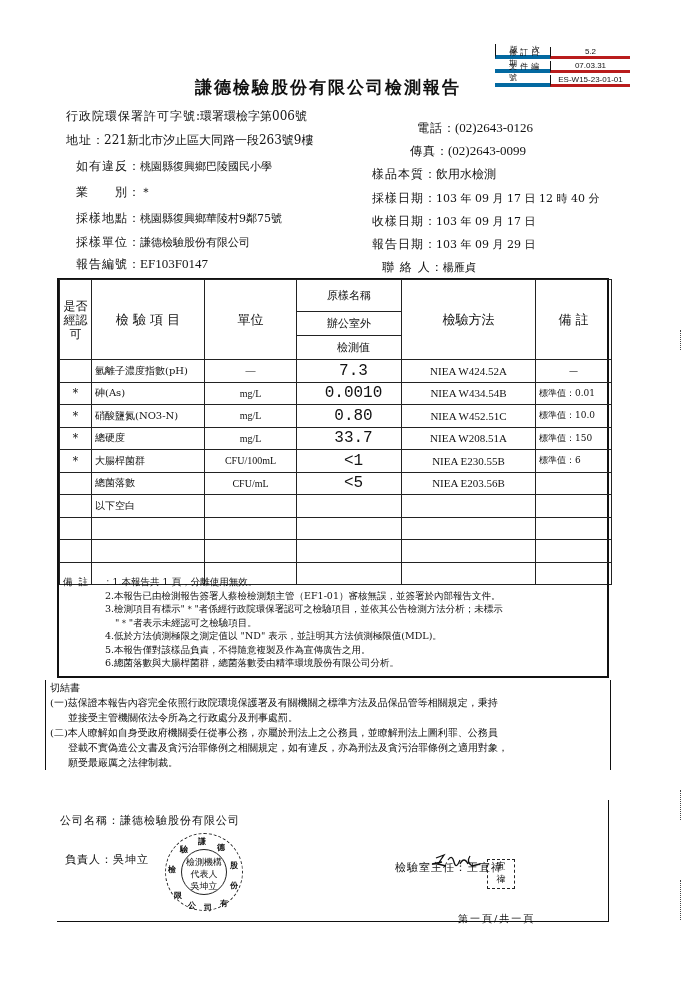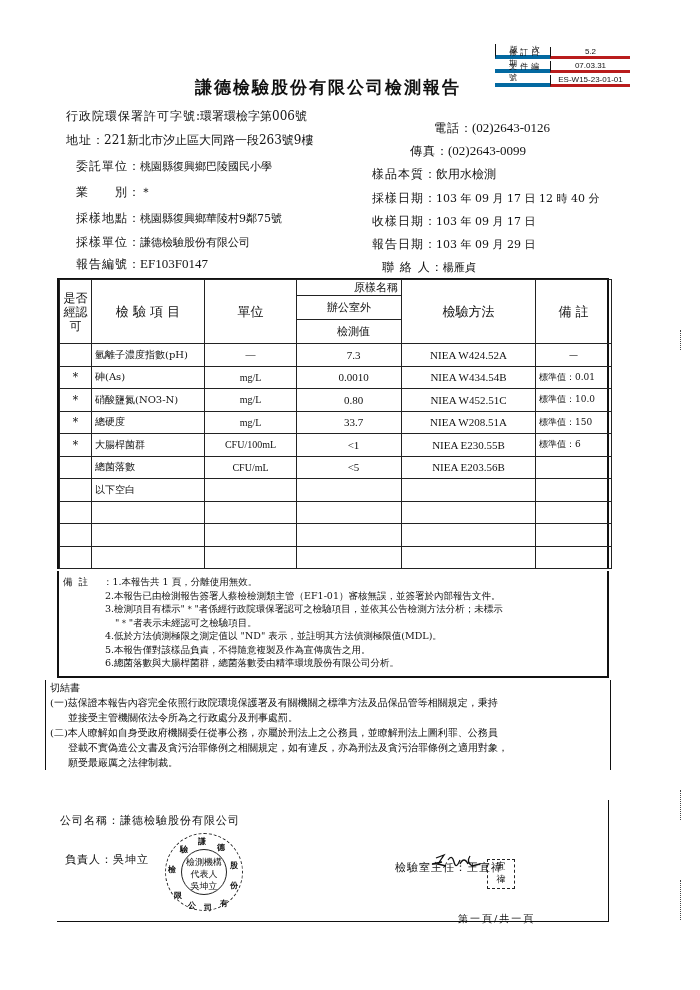"電話：(02)2643-0126" div.abs { left: 434px -> 417px }
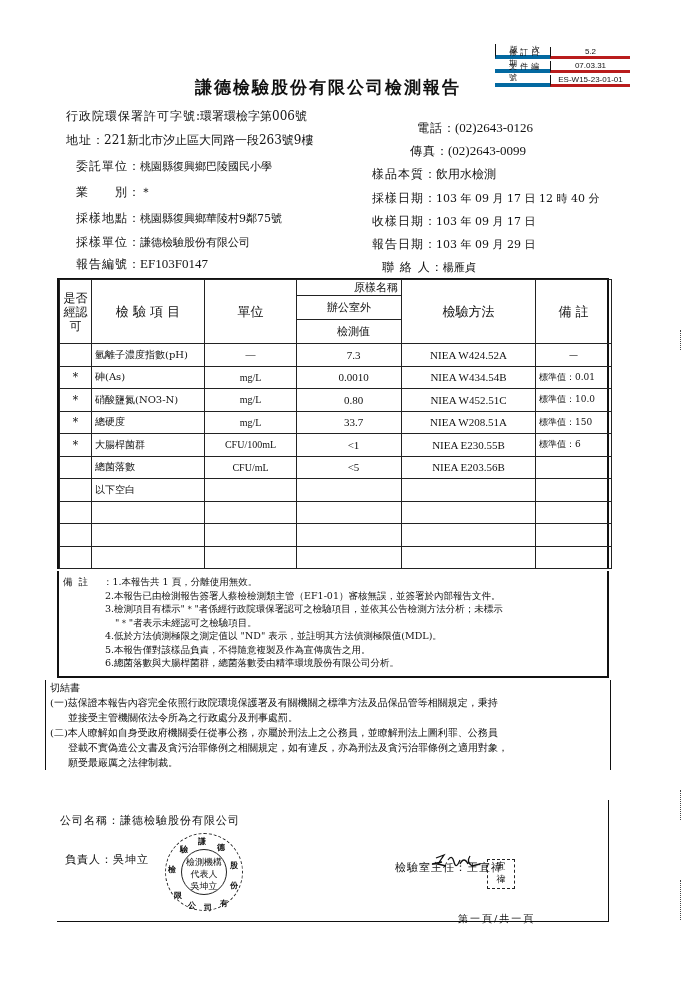"委託單位" span.k { text: 委託單位 -> 如有違反 }
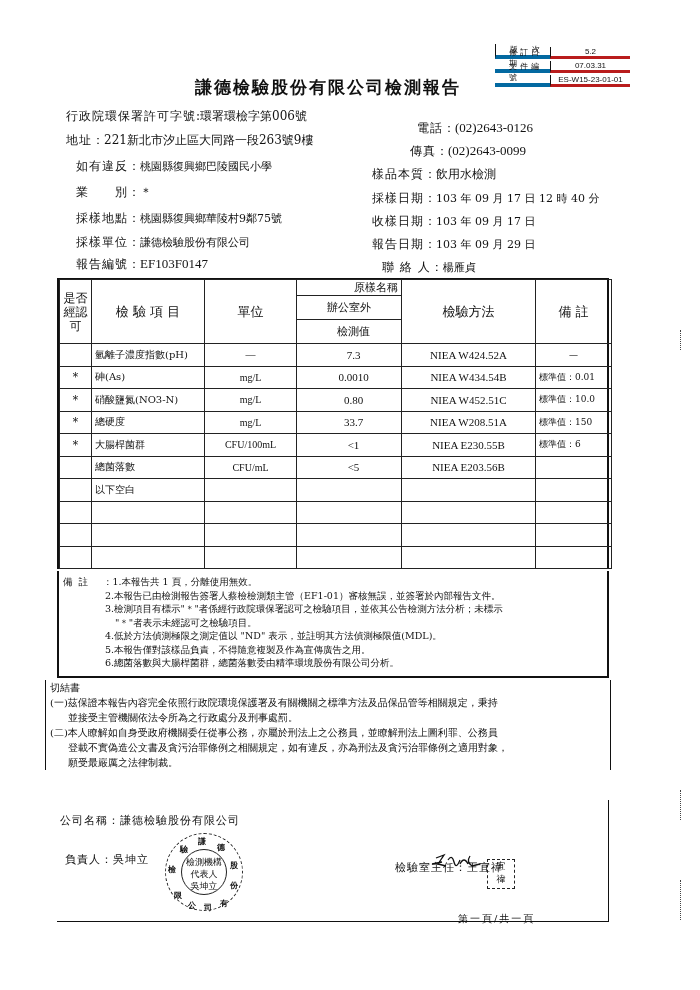"原樣名稱" td { height: 16px -> 32px; text-align: right -> none }
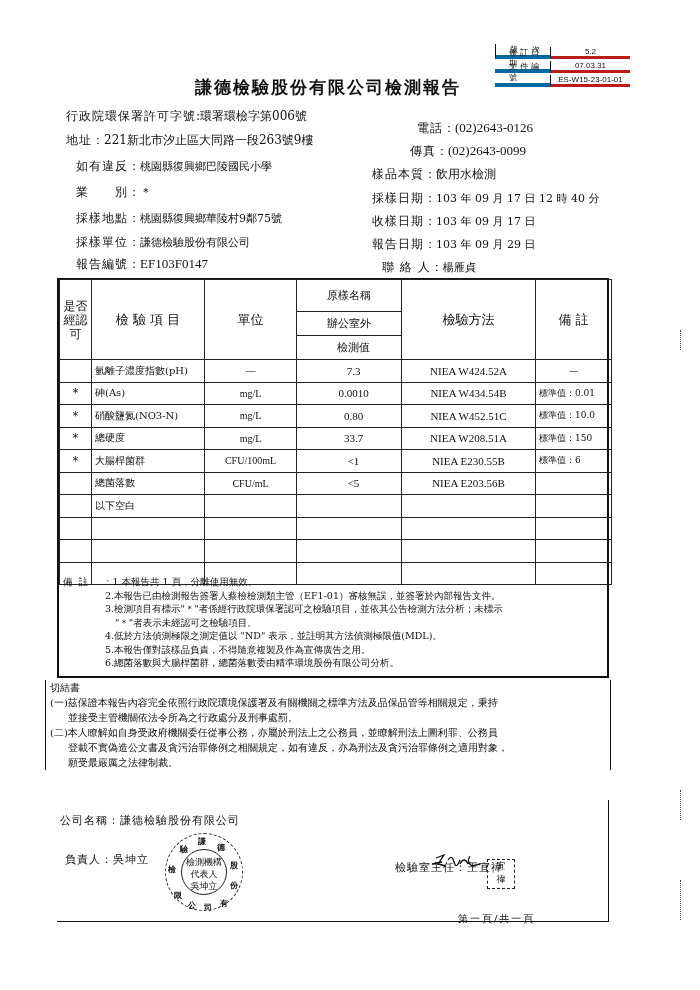"7.3" .tbl .val { font-family: Liberation Serif, serif -> Liberation Mono, monospace; font-size: 11px -> 16px }
